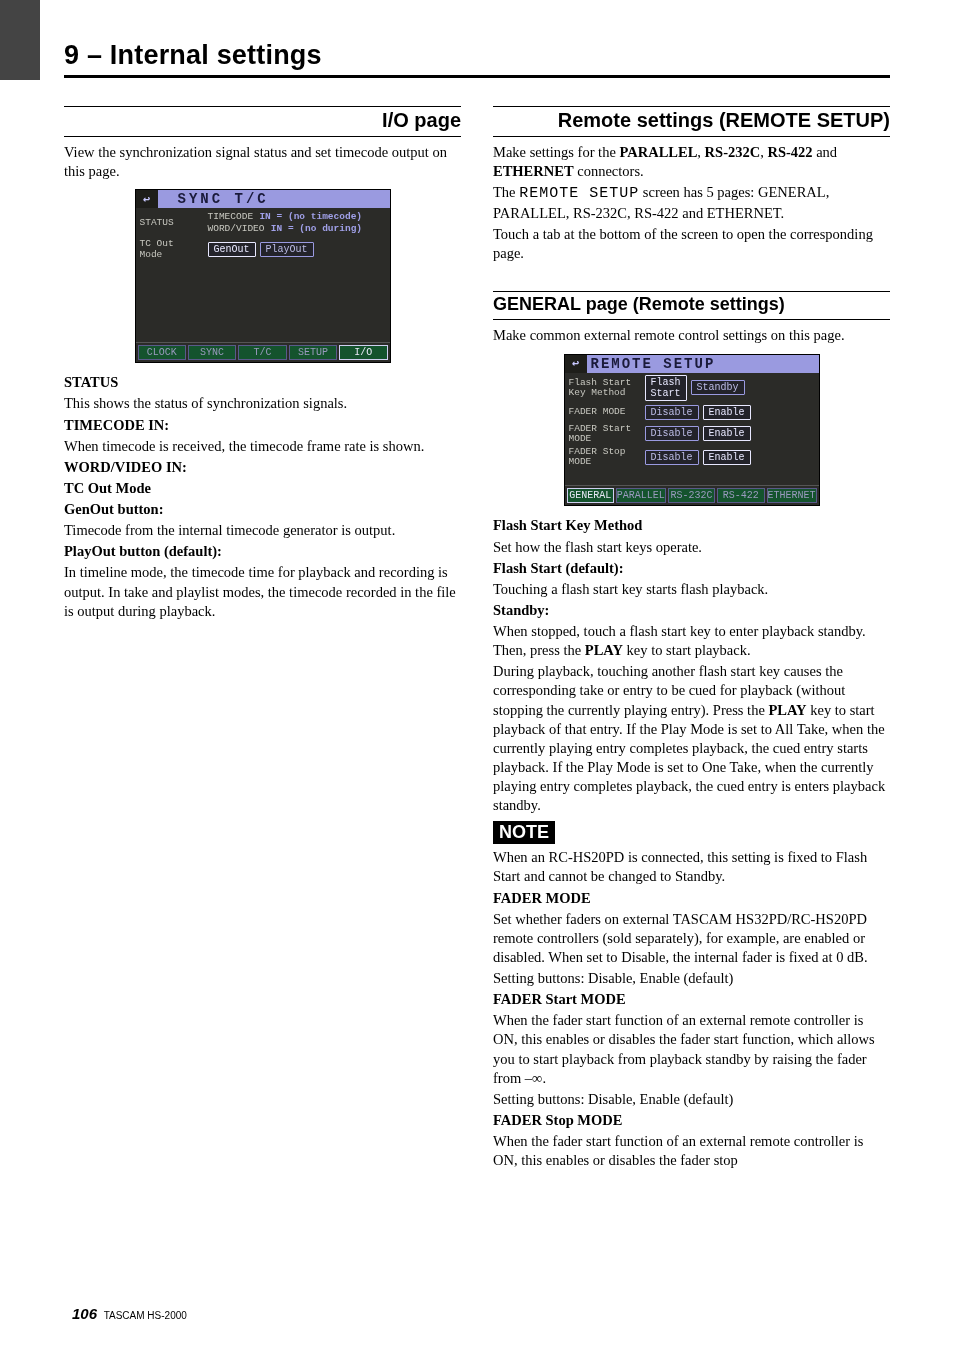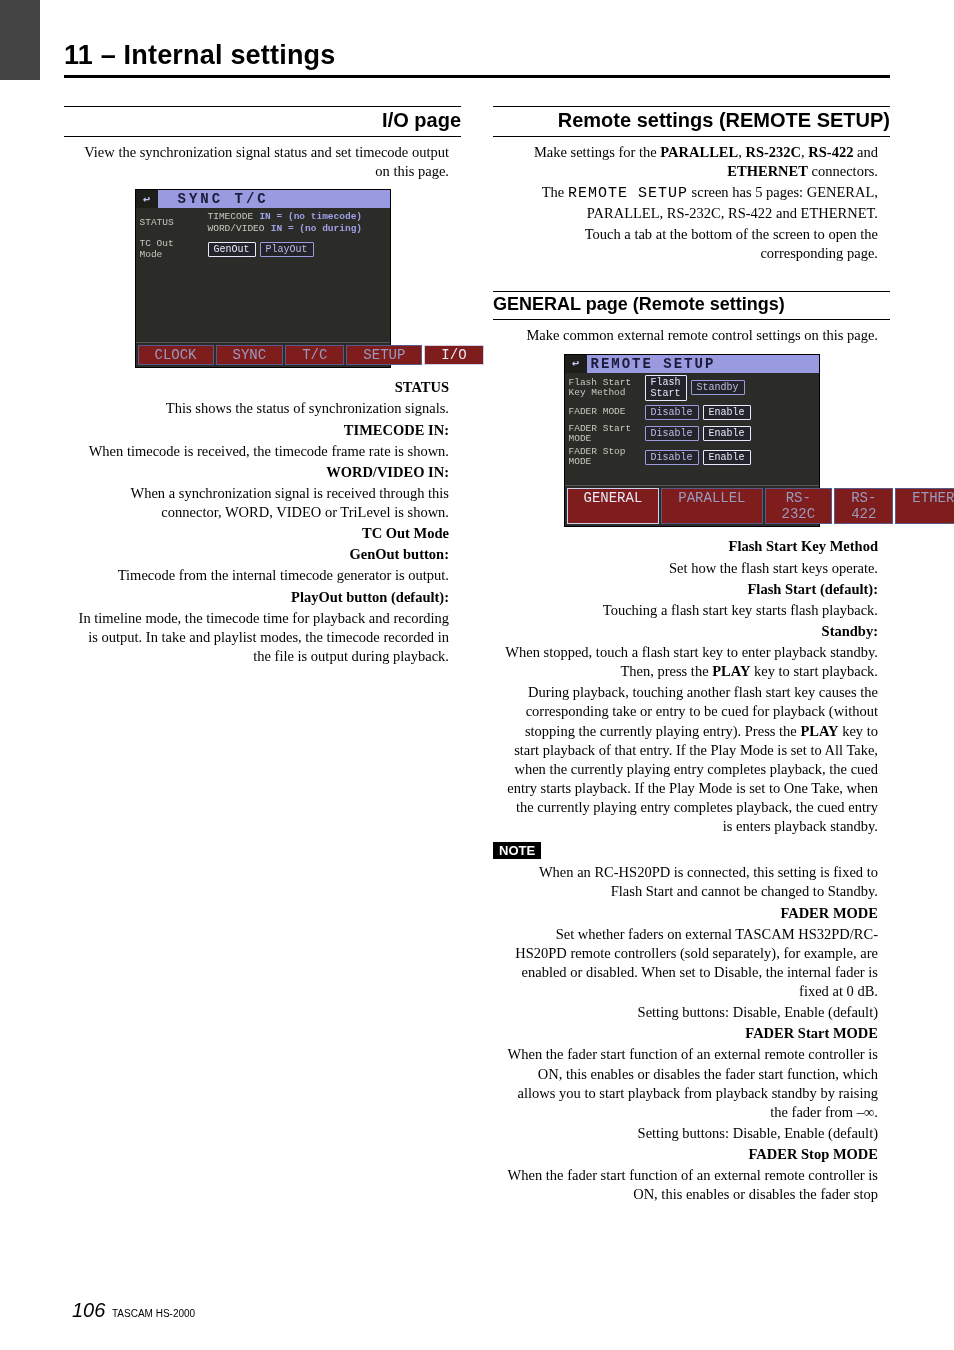"11 – Internal settings" div.chapter-title { text: 11 -> 9 }
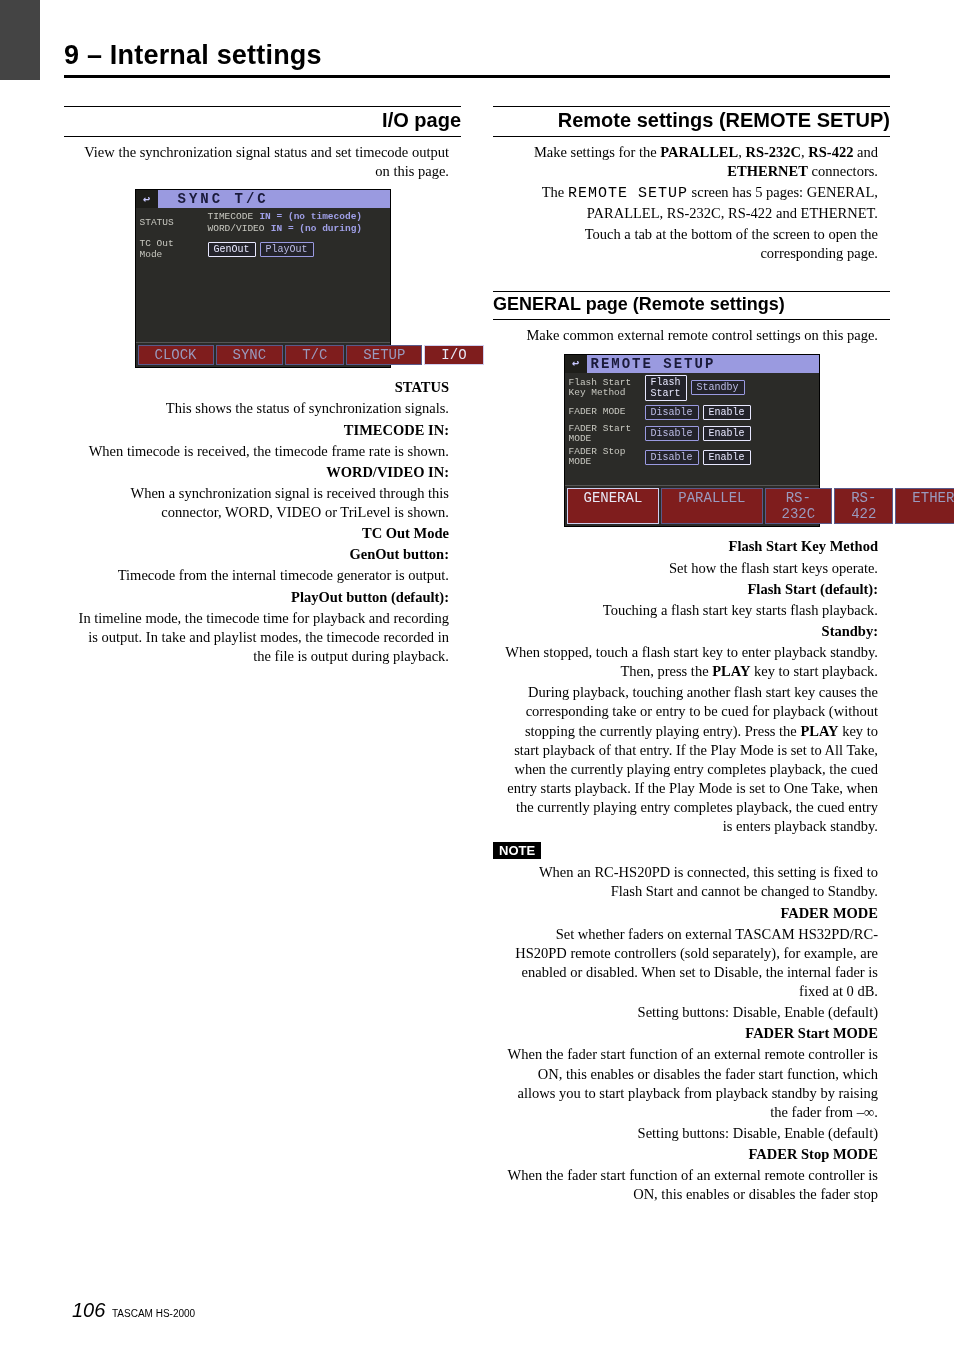"View the synchronization signal status" .body p { margin: 2px 12px -> 2px 0; text-align: right -> none }
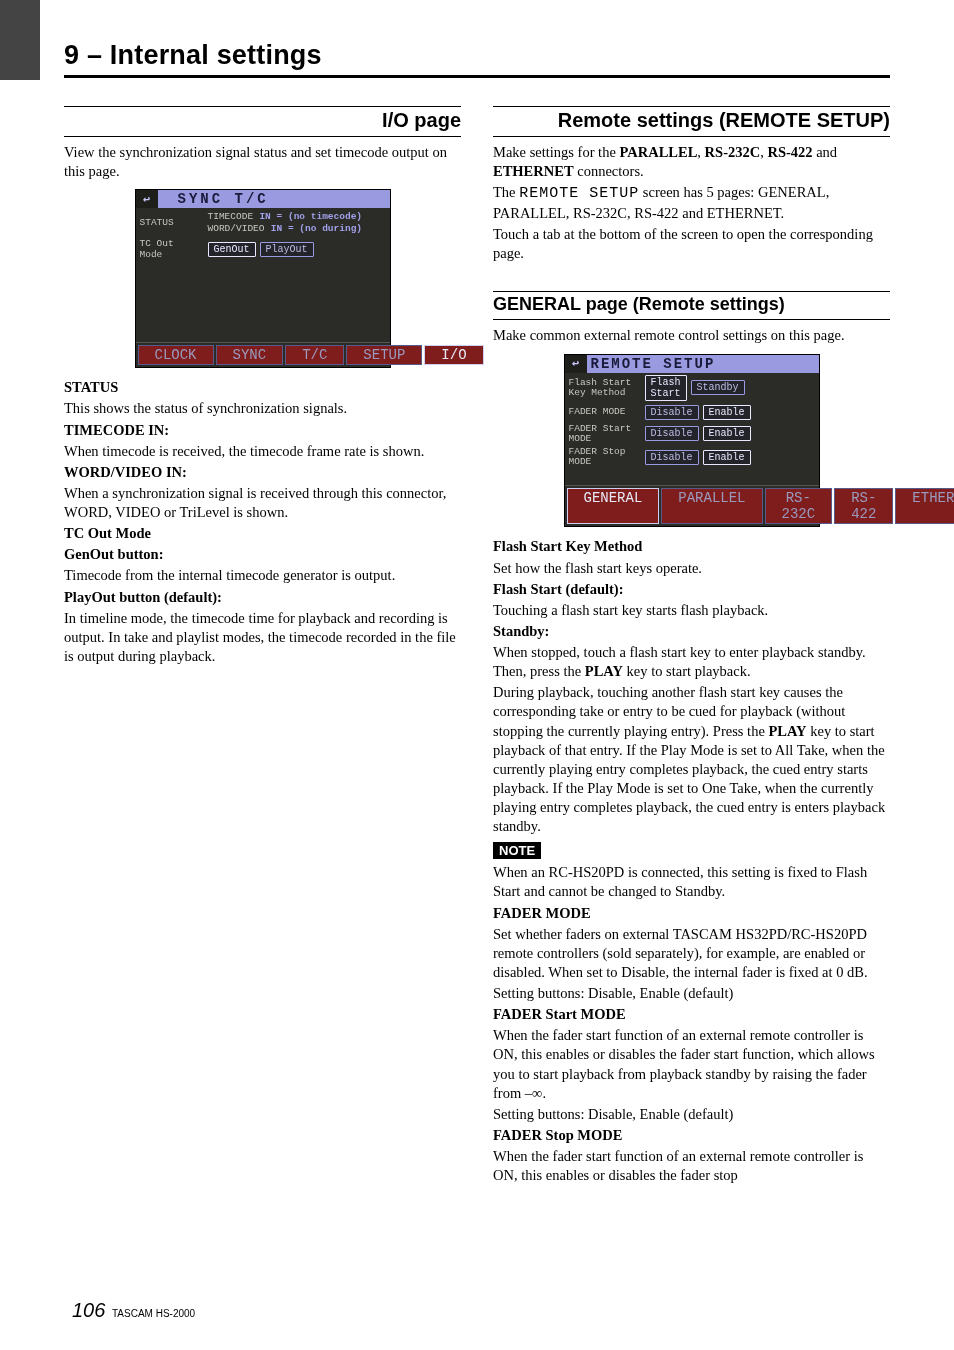"CLOCK" .tab { background: #7f1d1d -> #14532d; font-size: 14px -> 10px; padding: 1px 16px -> 1px 0 }
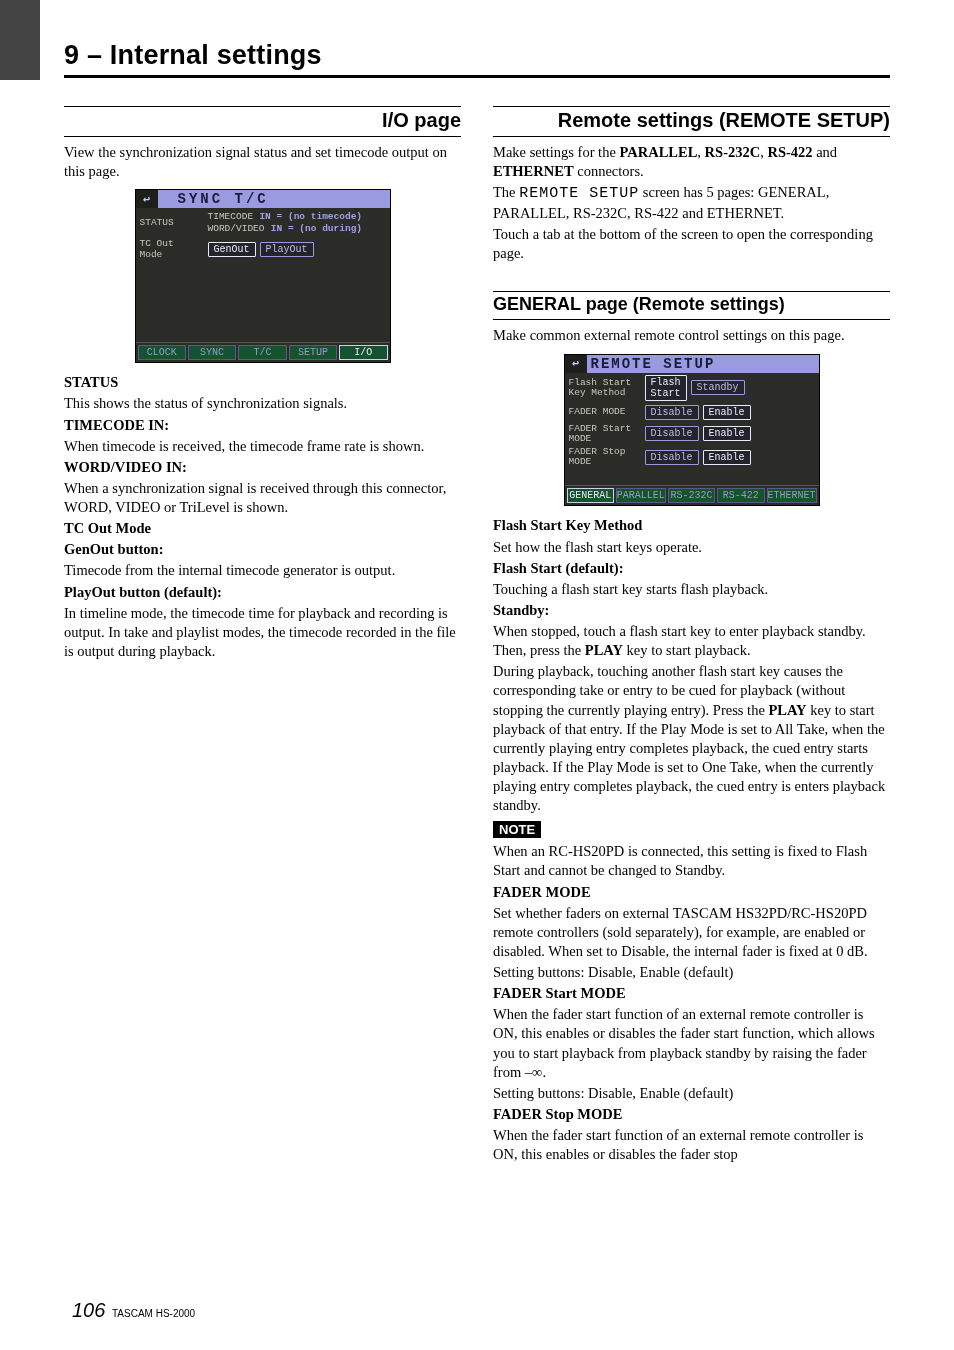"When a synchronization signal is" p.ind2 { html: <p>When a synchronization signal is received through this connector, WORD, VIDEO or TriLevel is shown.</p> -> none }
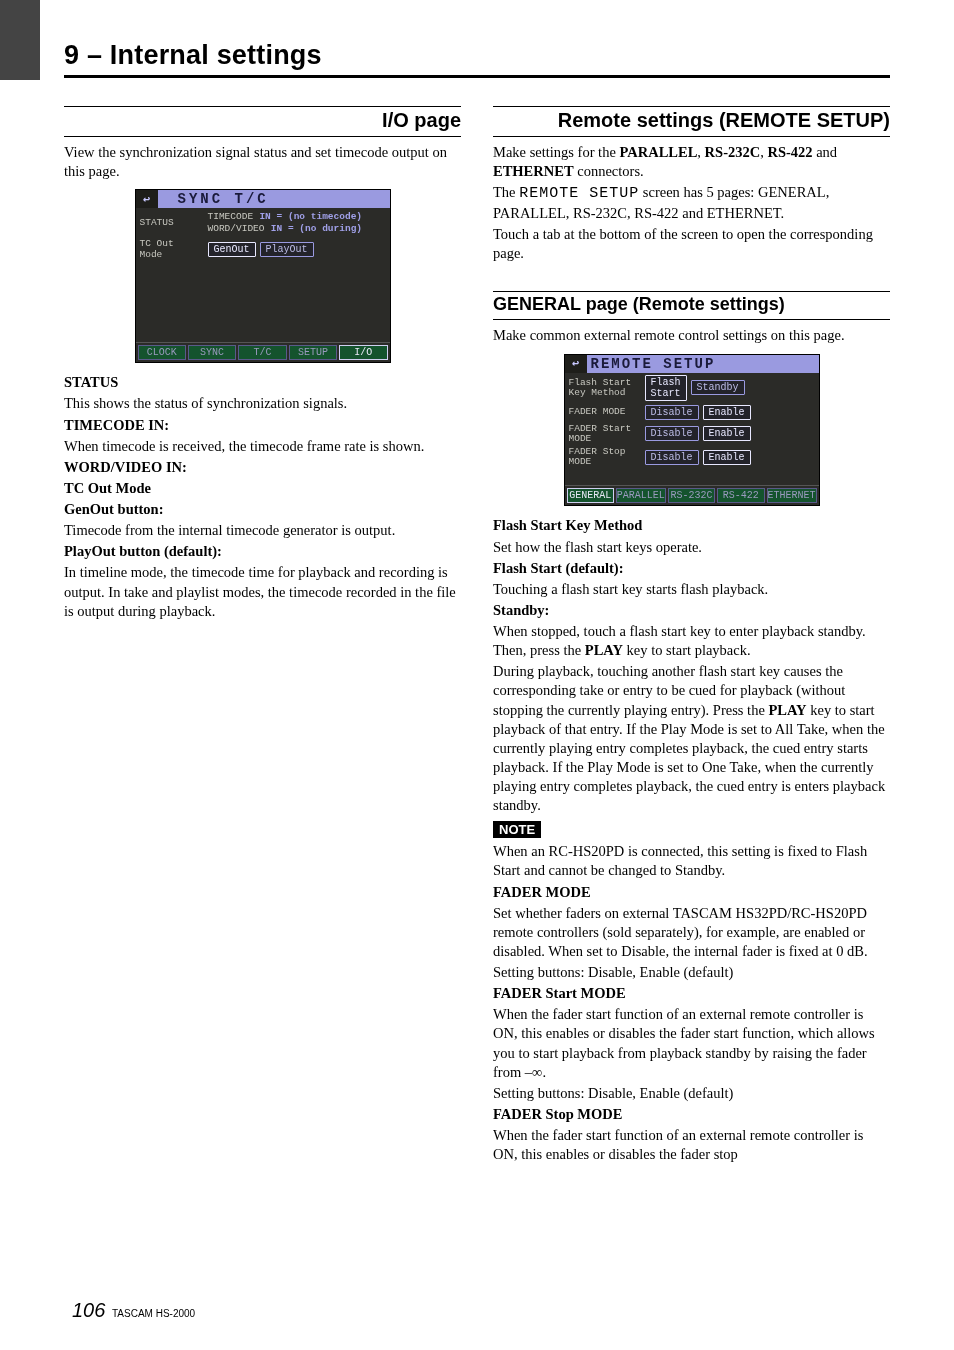"NOTE" .note { font-size: 13px -> 18px }
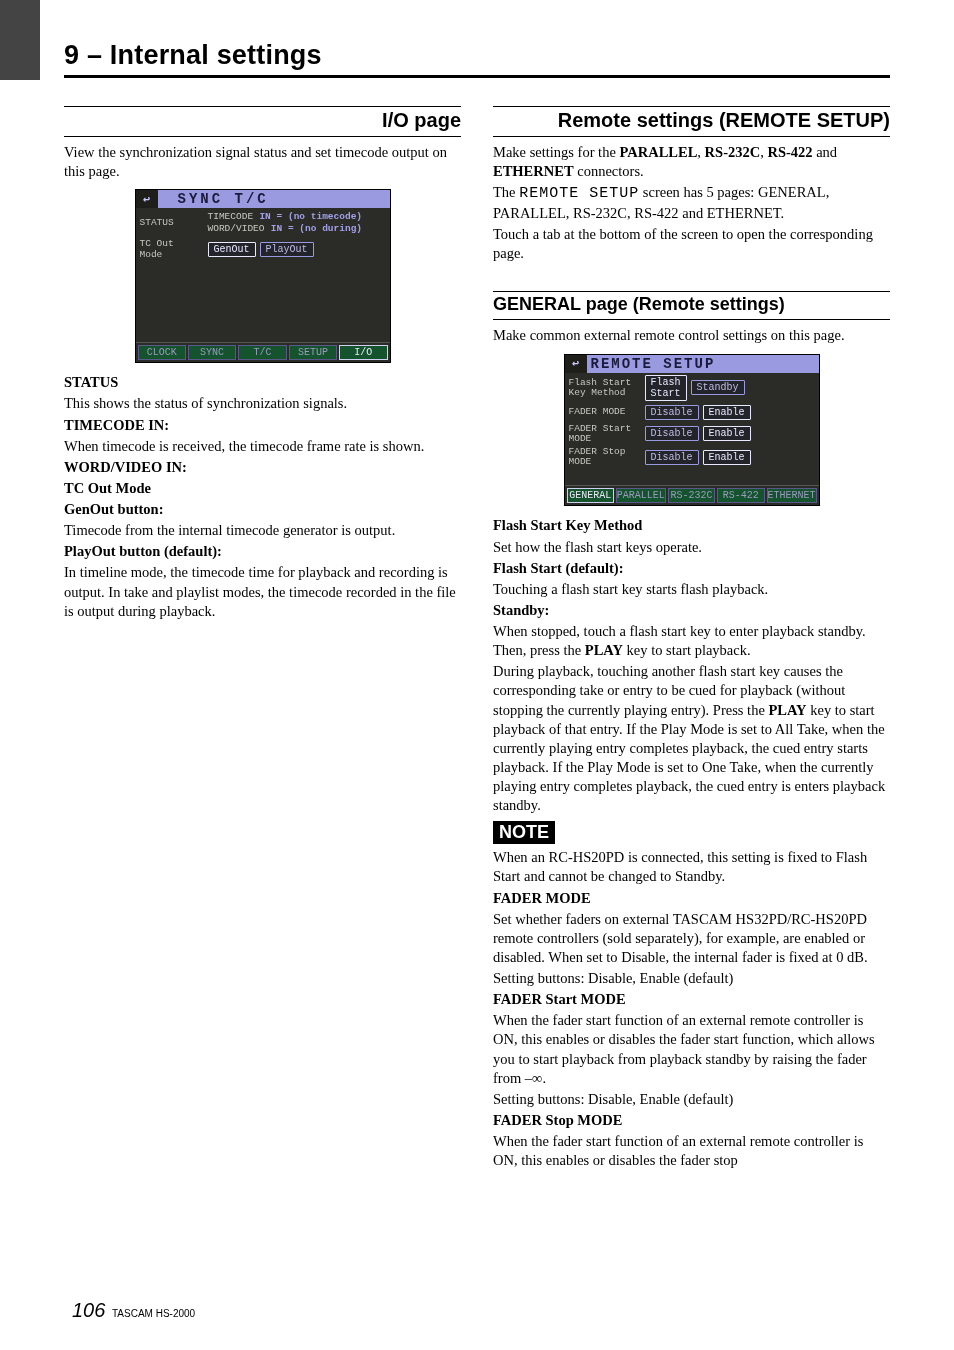"106" .footer .pg { font-size: 20px -> 15px; font-weight: 400 -> 700 }
